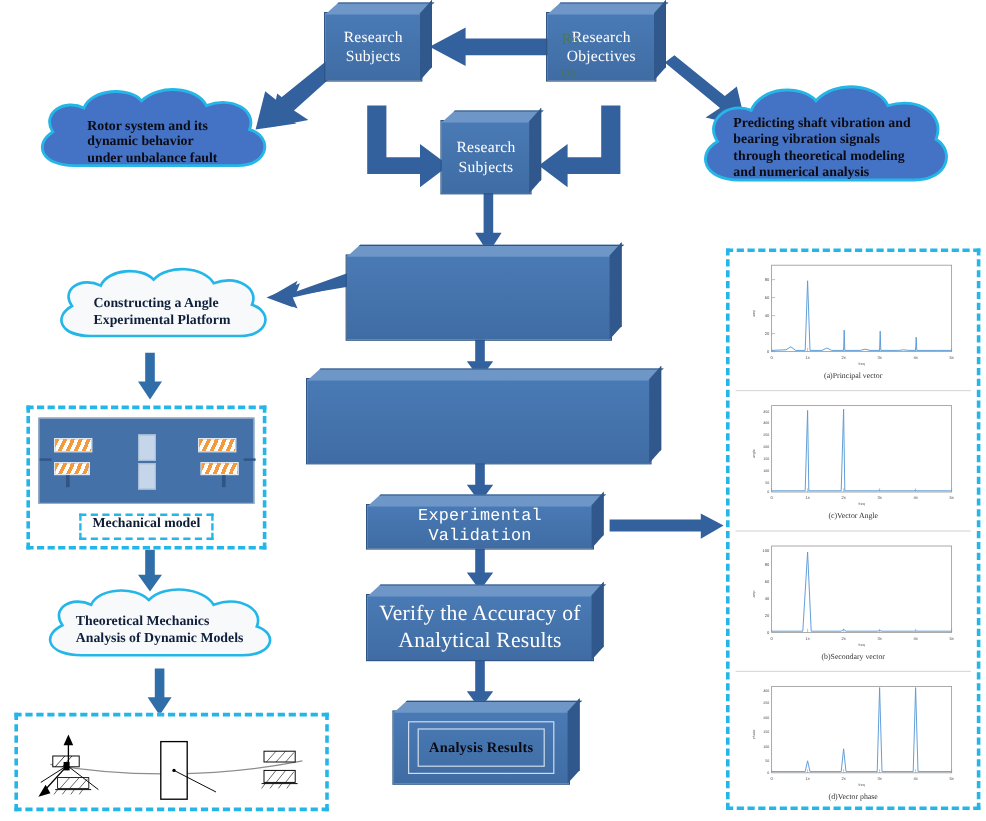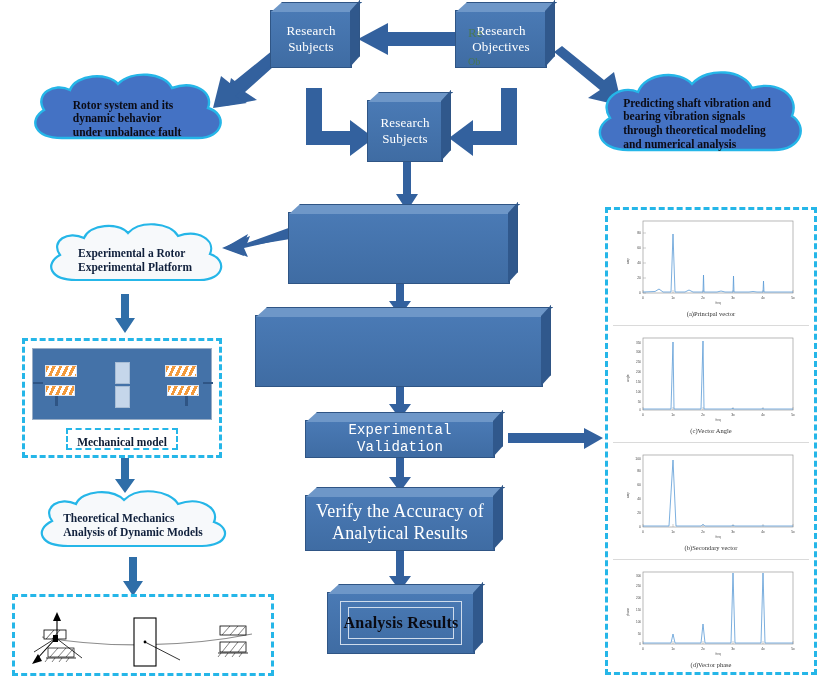"Predicting shaft vibration and" div.cloud { left: 588px -> 576px }
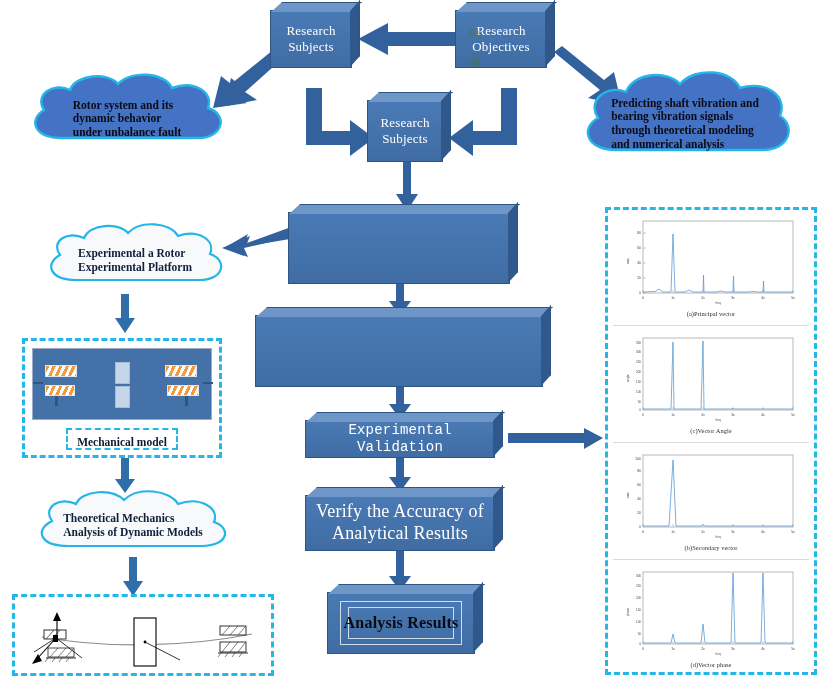"Experimental a Rotor" div.cl-text { text: Experimental a Rotor -> Constructing a Angle }
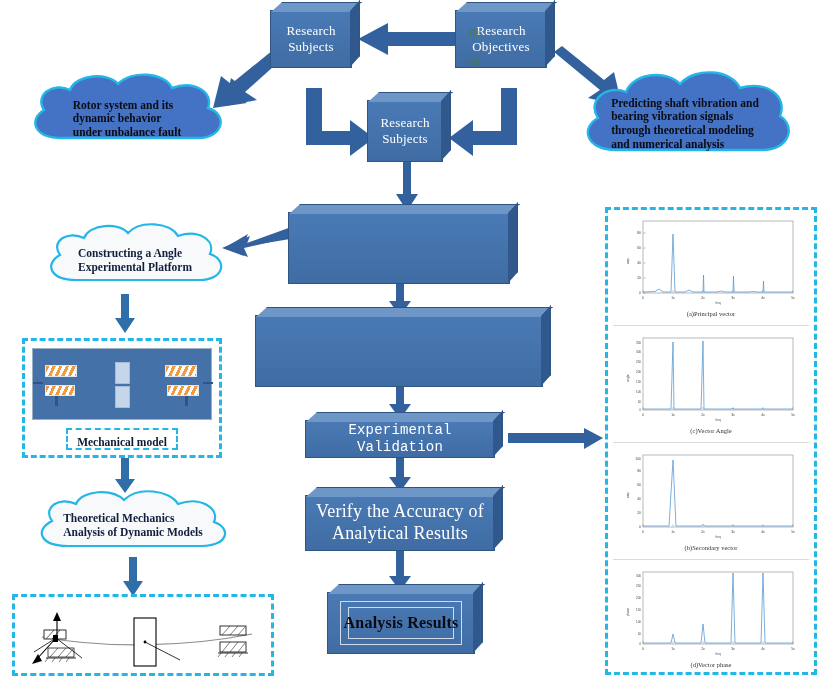"Mechanical model" .mech-cap { align-items: flex-end -> flex-start }
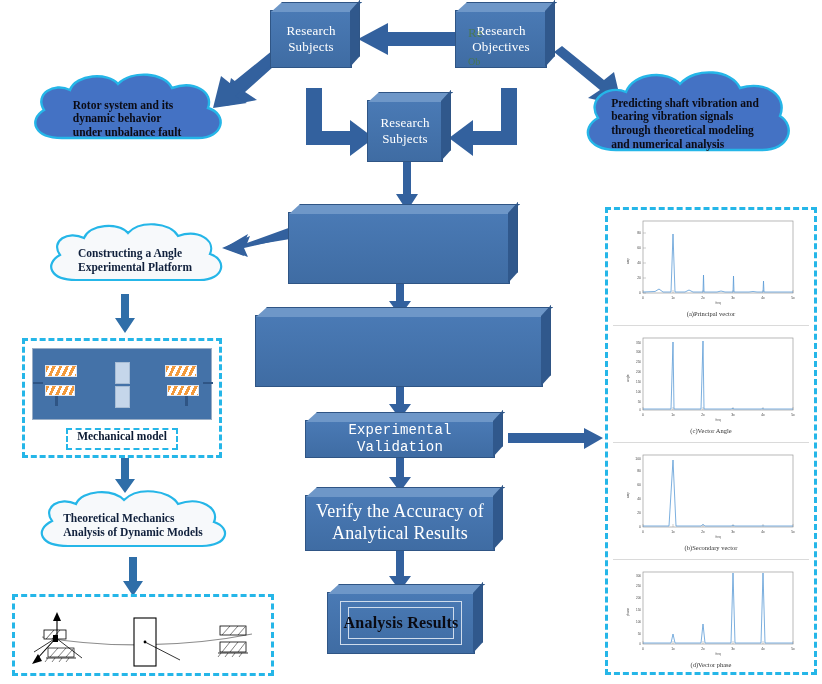"Analysis Results" div.box3d { font-size: 16px -> 12px }
